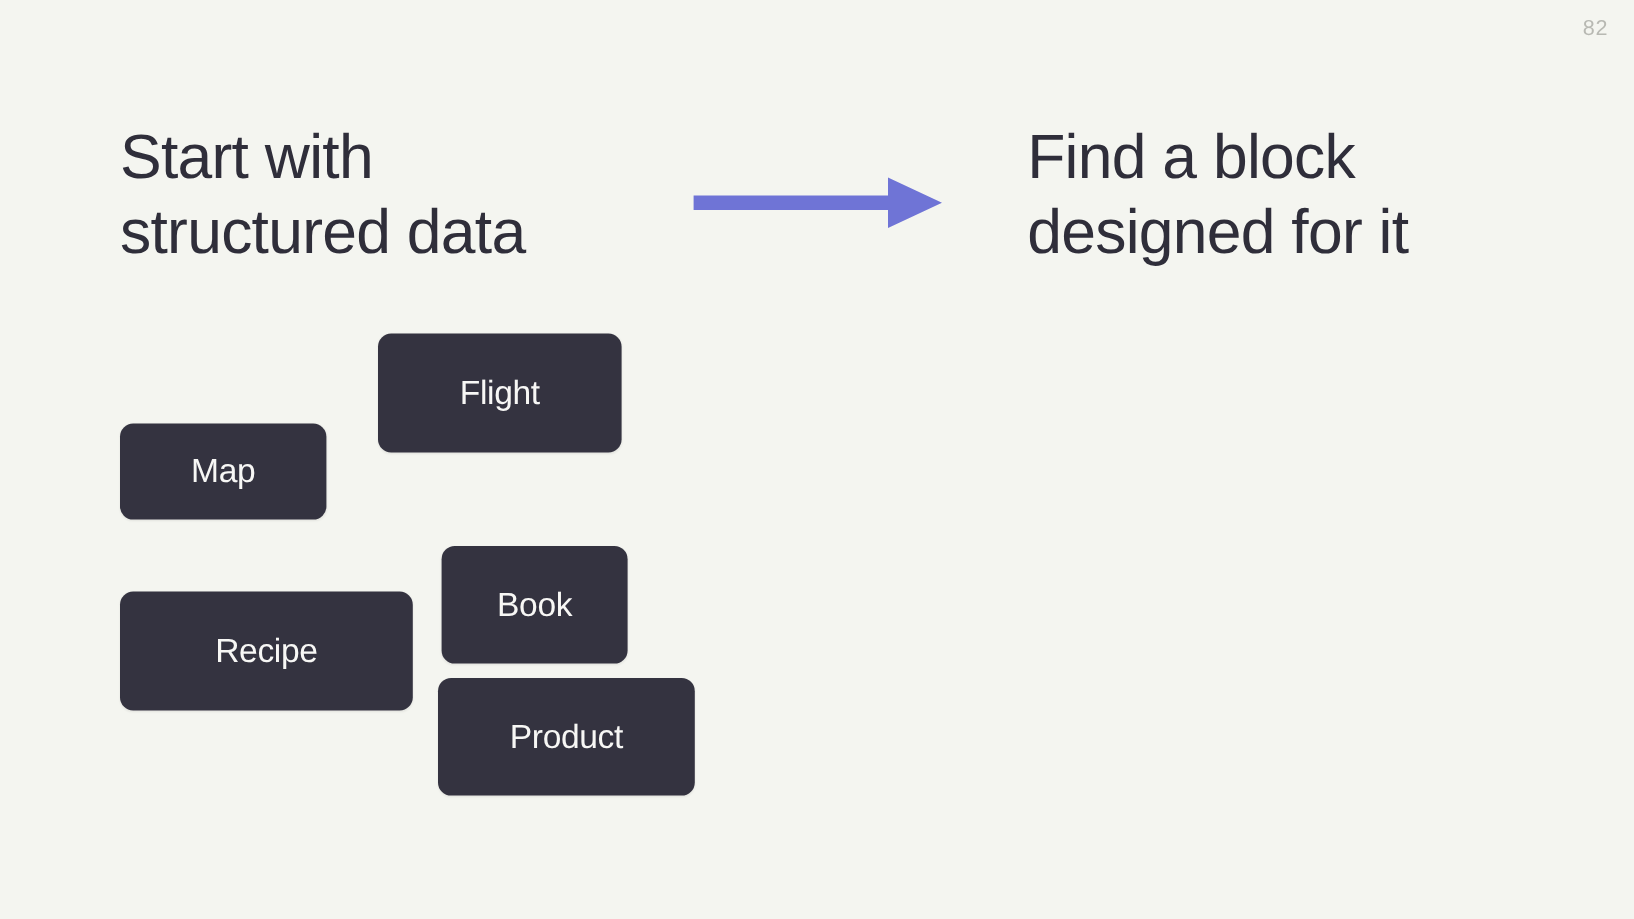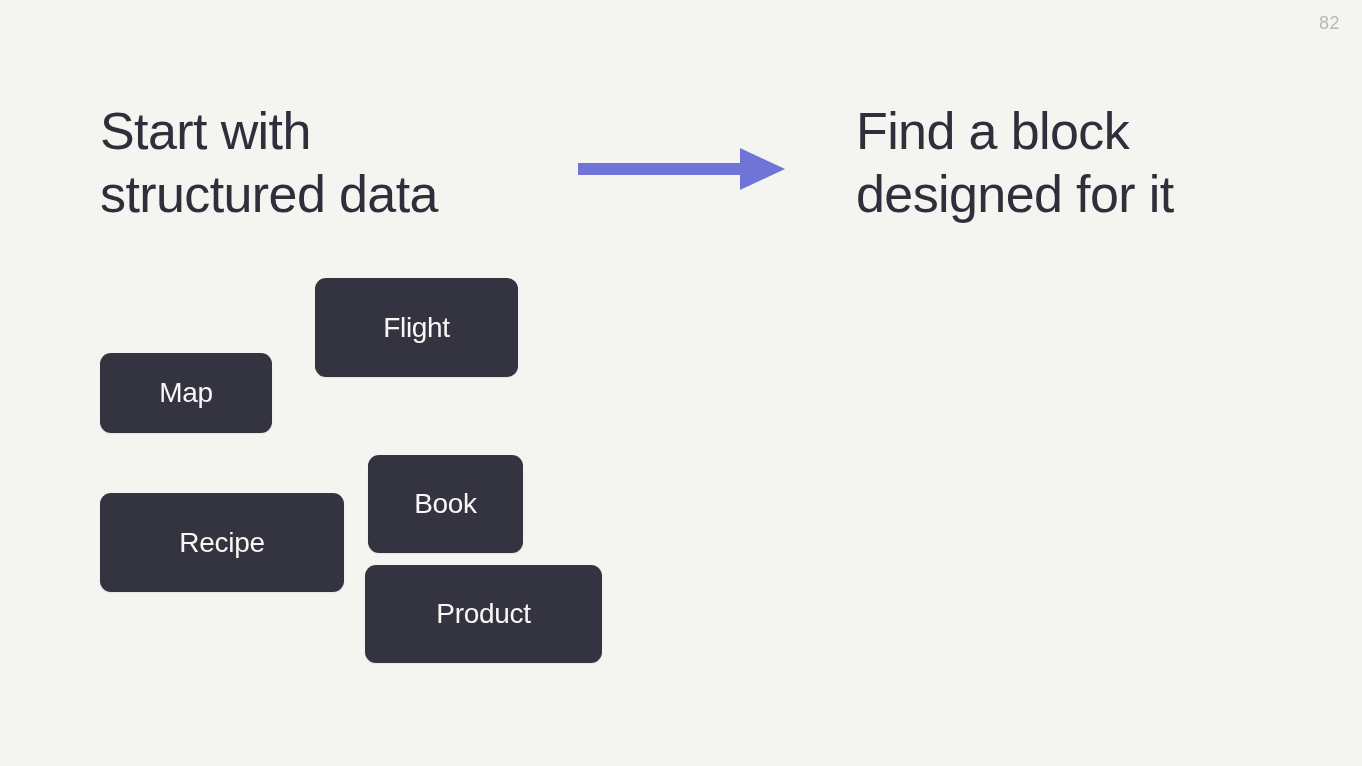"Product" .chip-product { width: 237px -> 214px }
